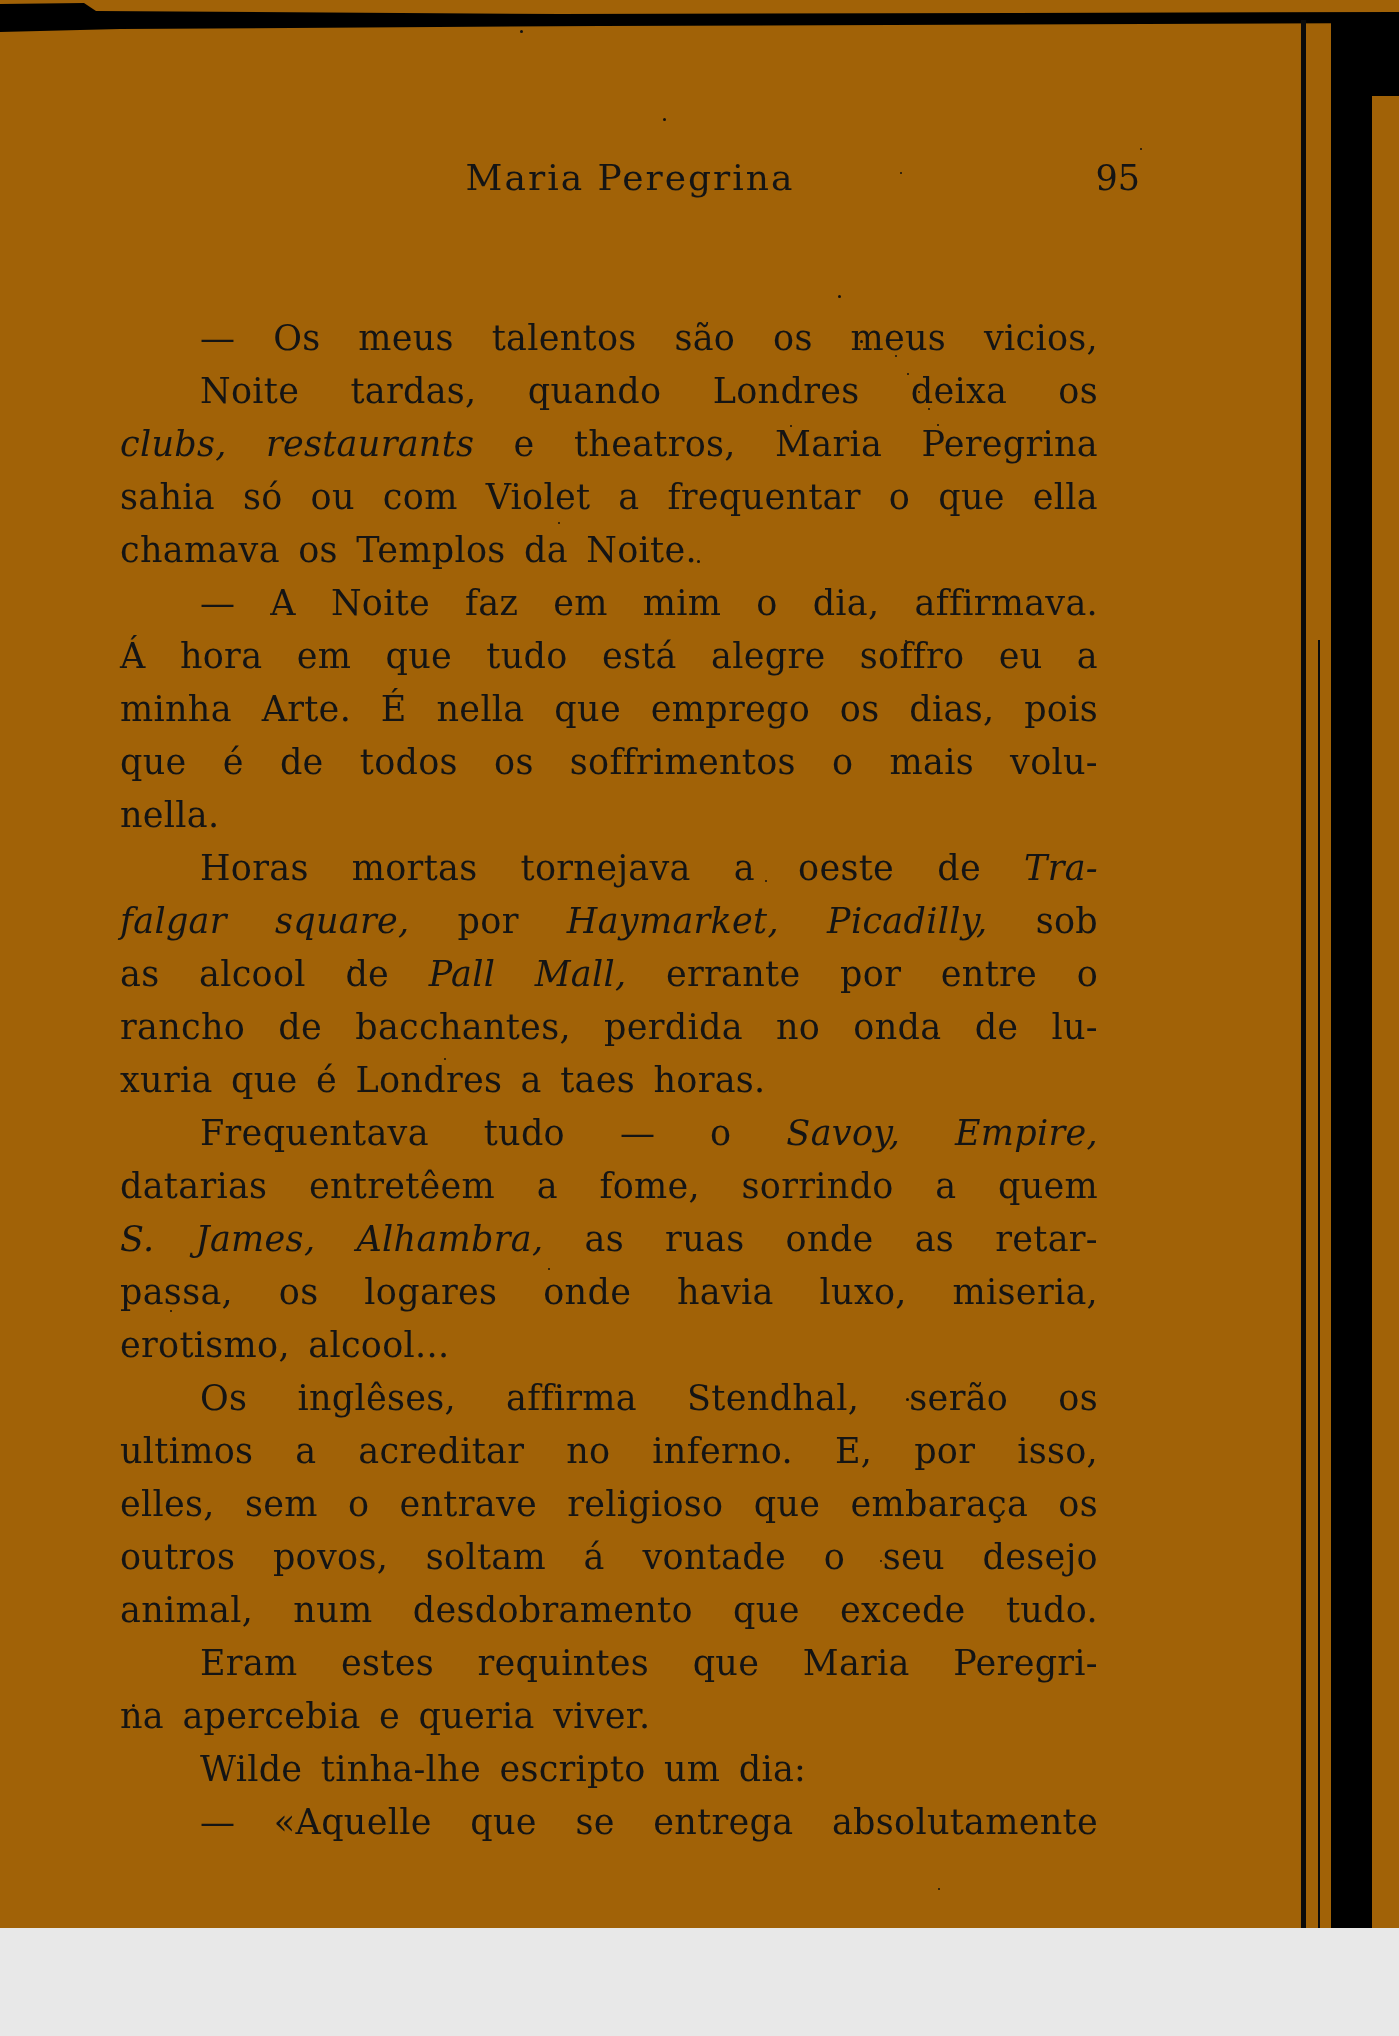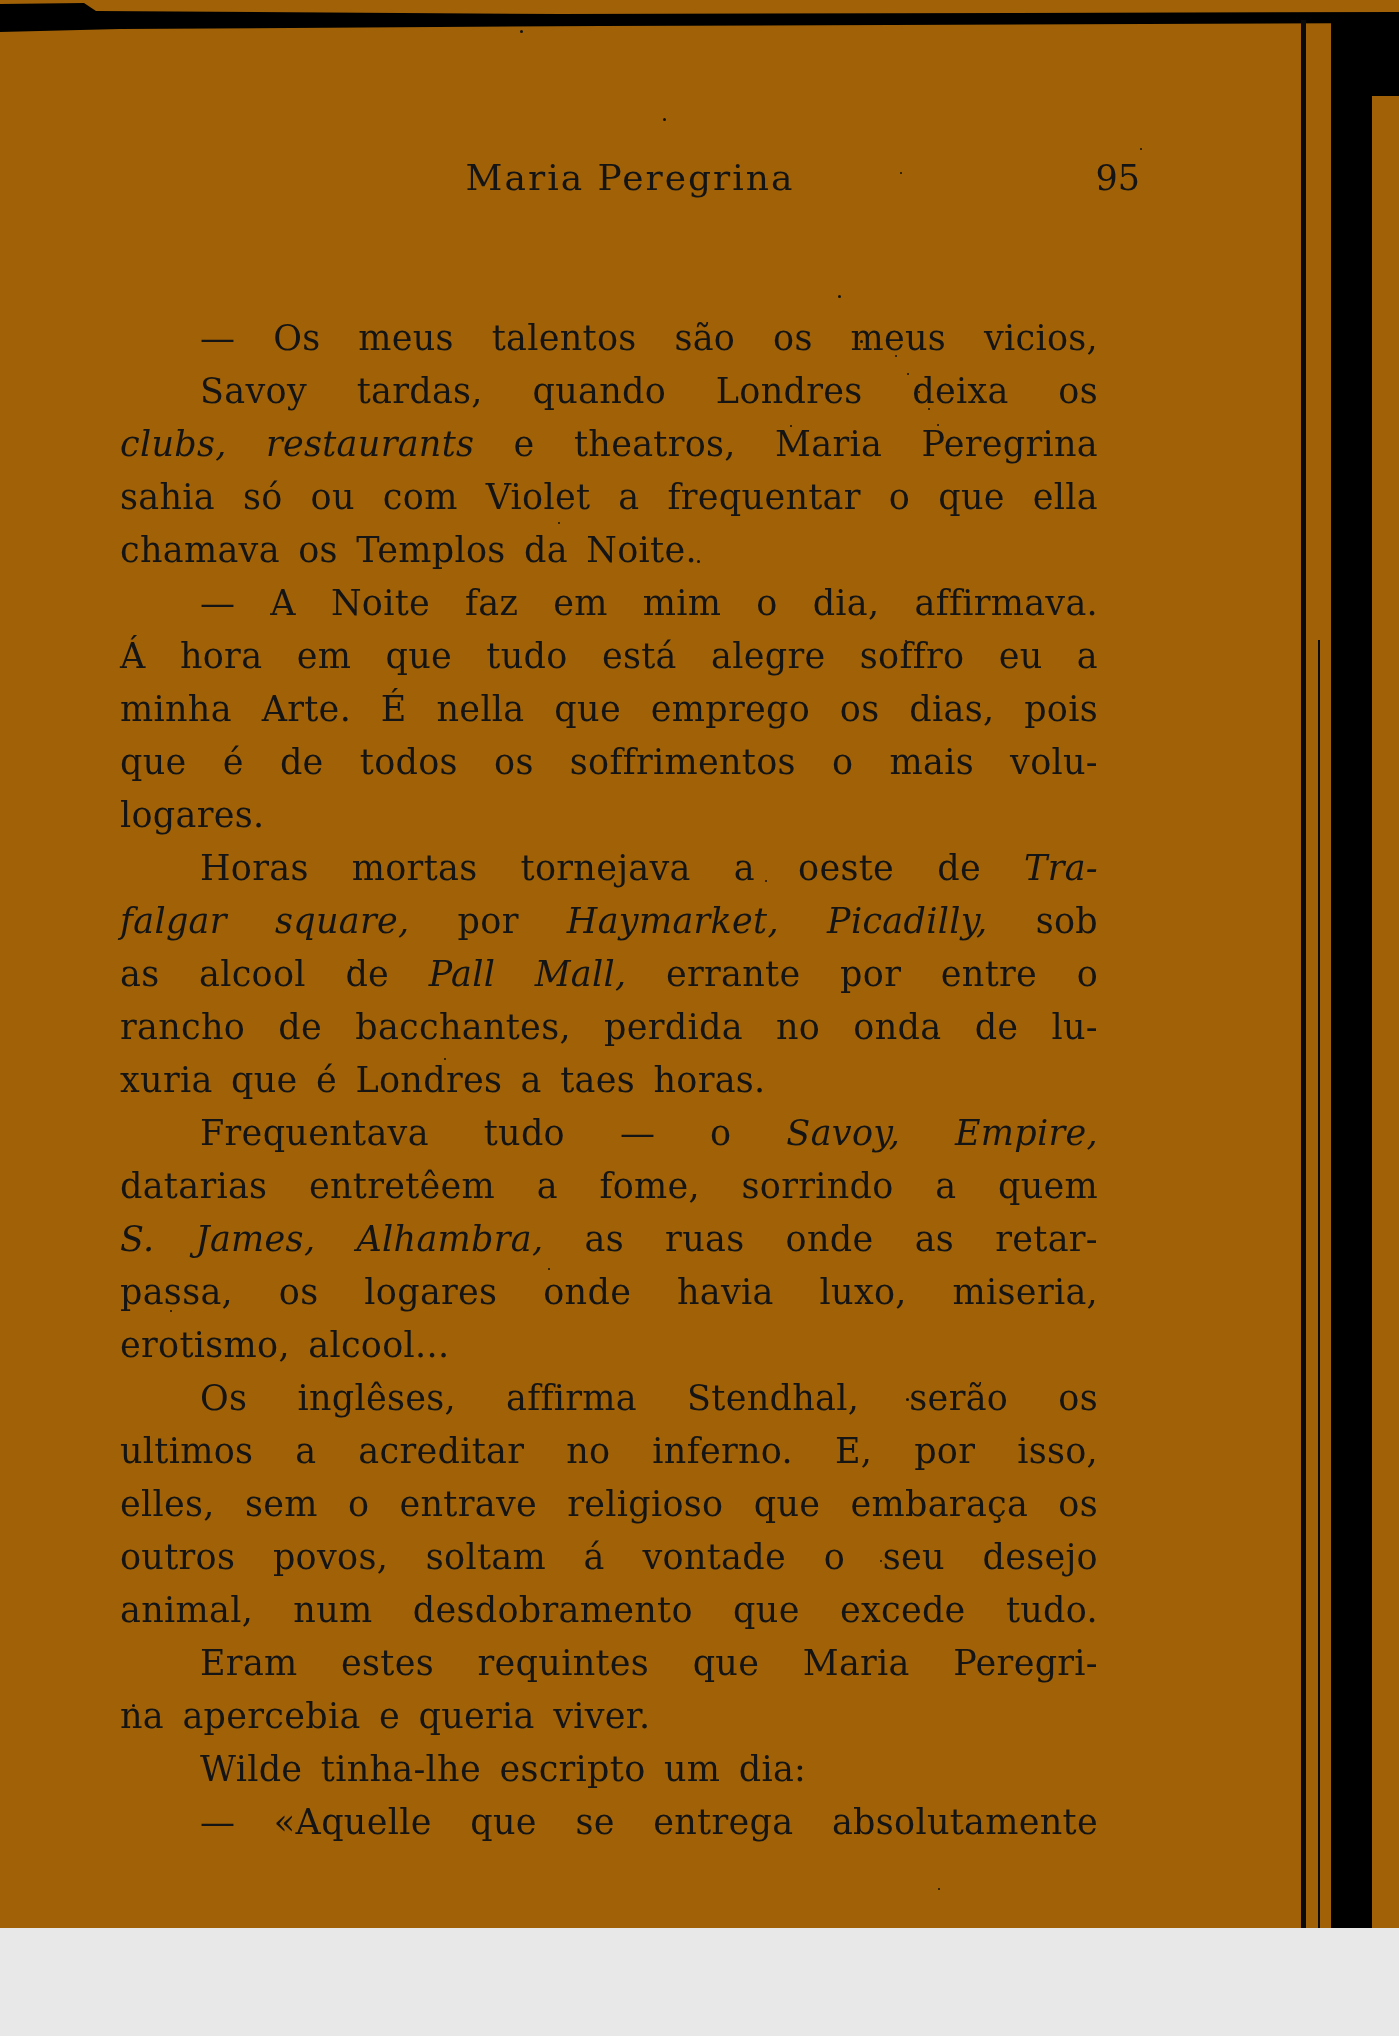"Savoy tardas, quando Londres deixa" span { text: Savoy -> Noite }
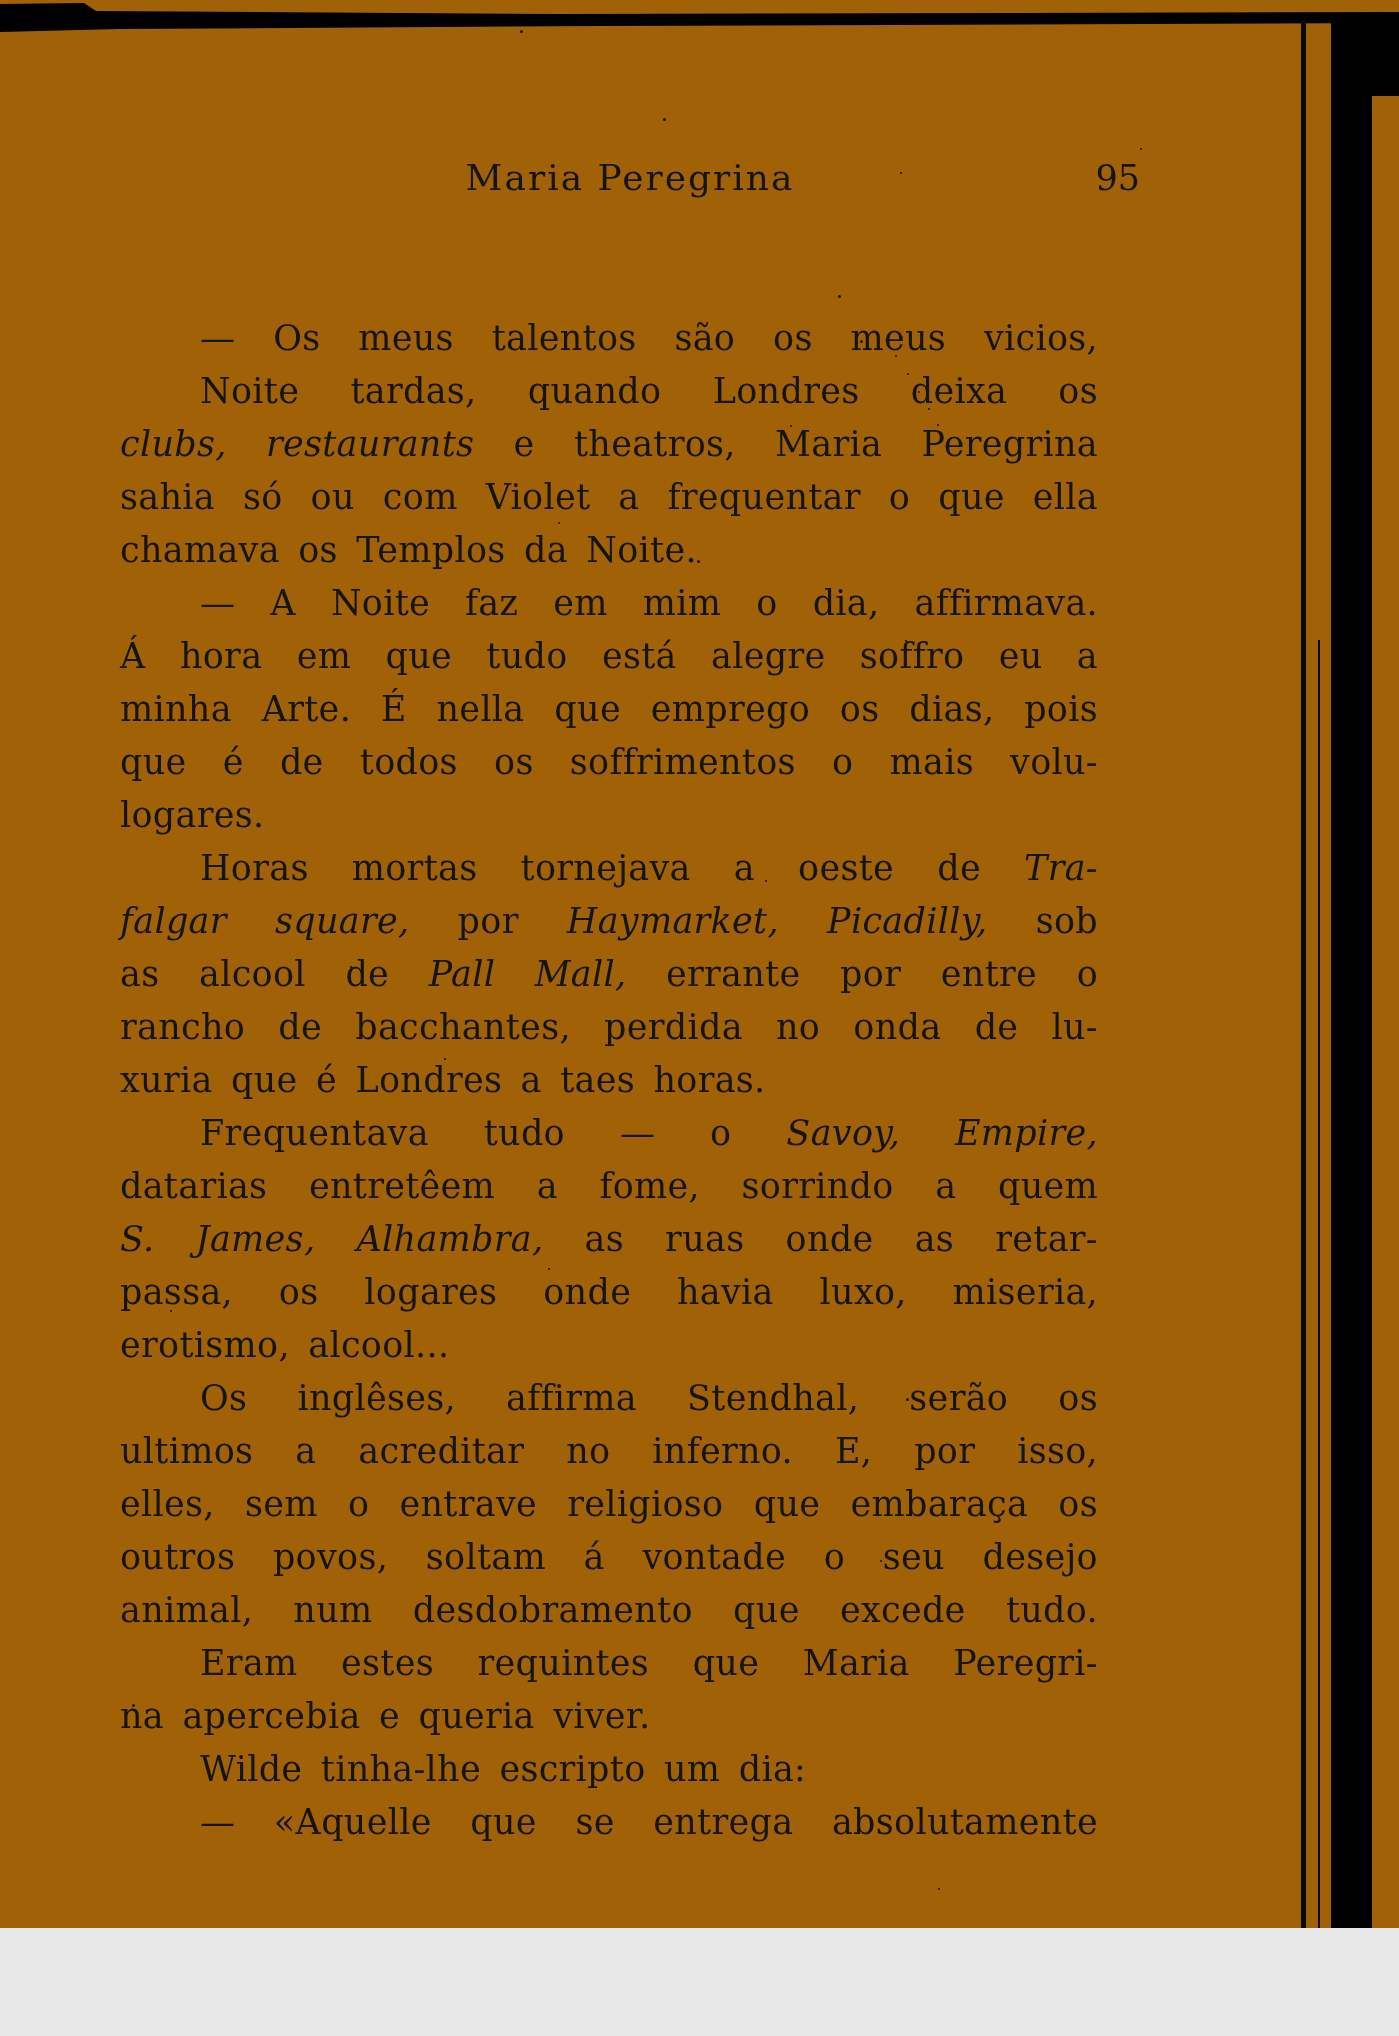"logares." span { text: logares -> nella }
